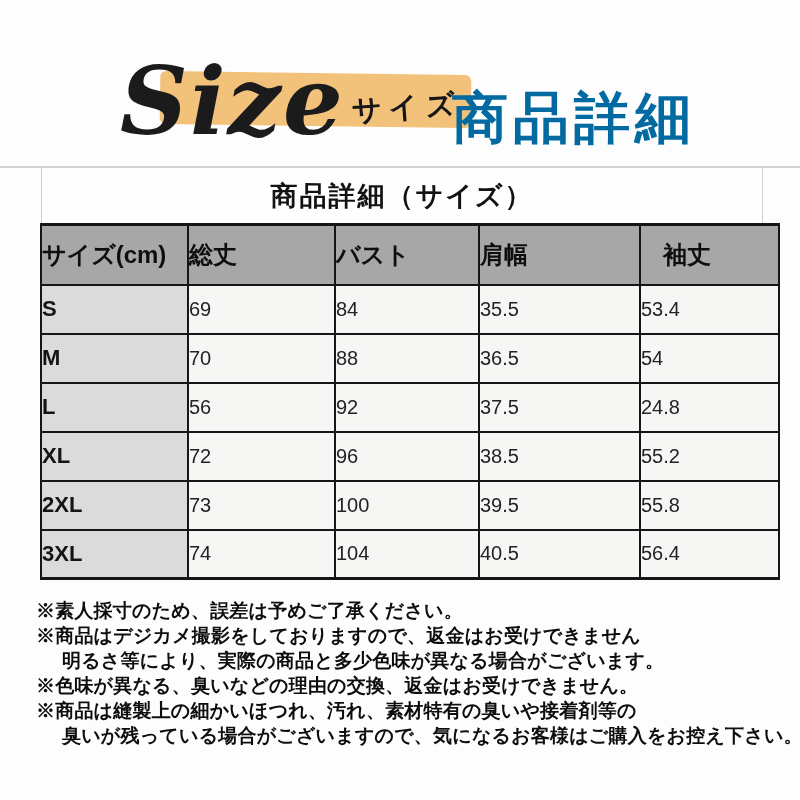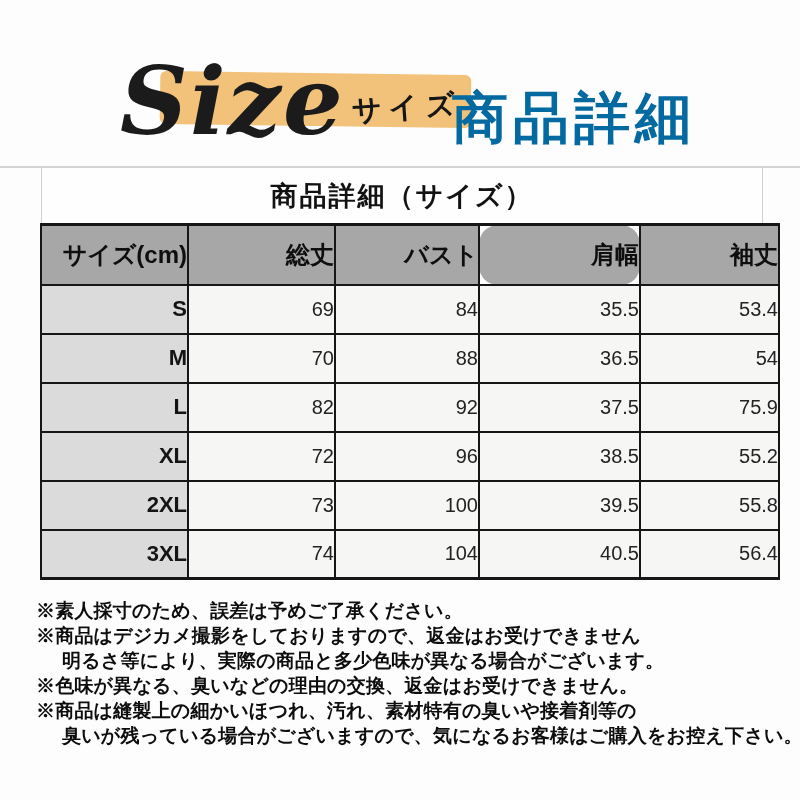"サイズ(cm)" .size-table th, .size-table td { text-align: right -> left }
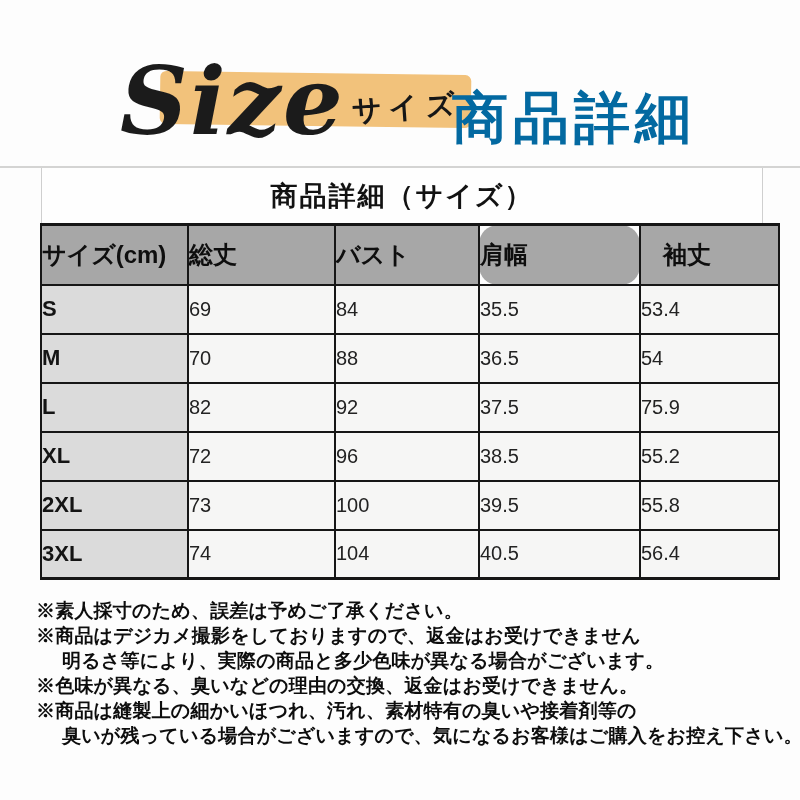"肩幅" .col-3 { border-radius: 19px -> none }
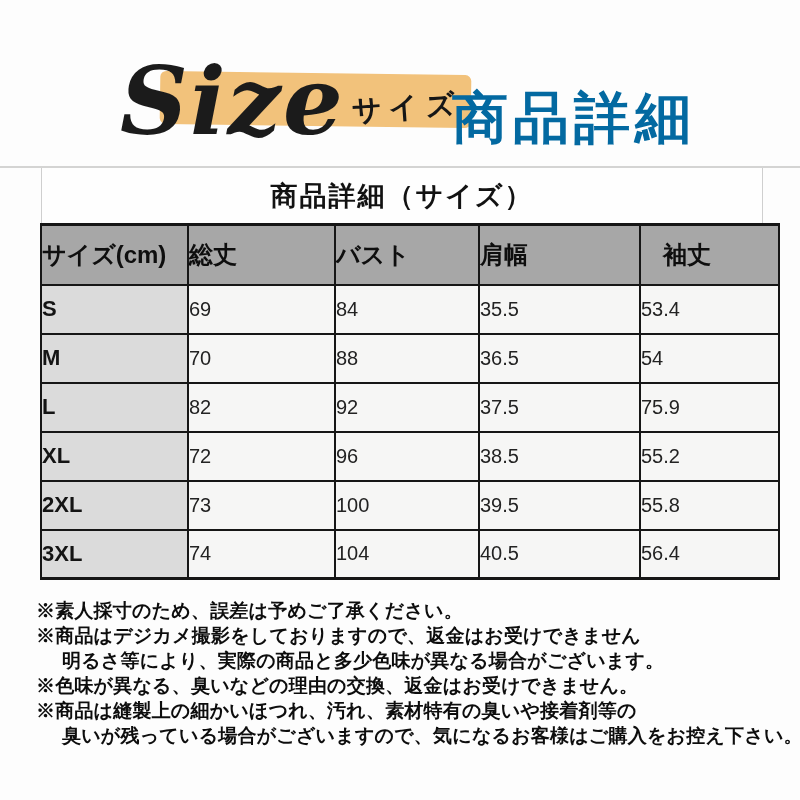"82" td.val { text: 82 -> 56 }
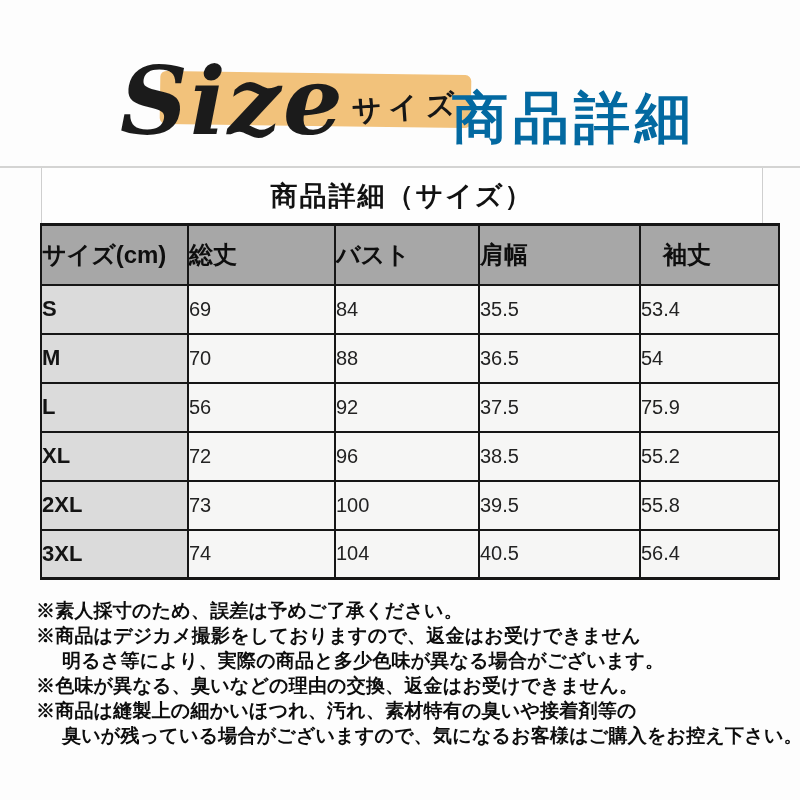"75.9" td.val { text: 75.9 -> 24.8 }
